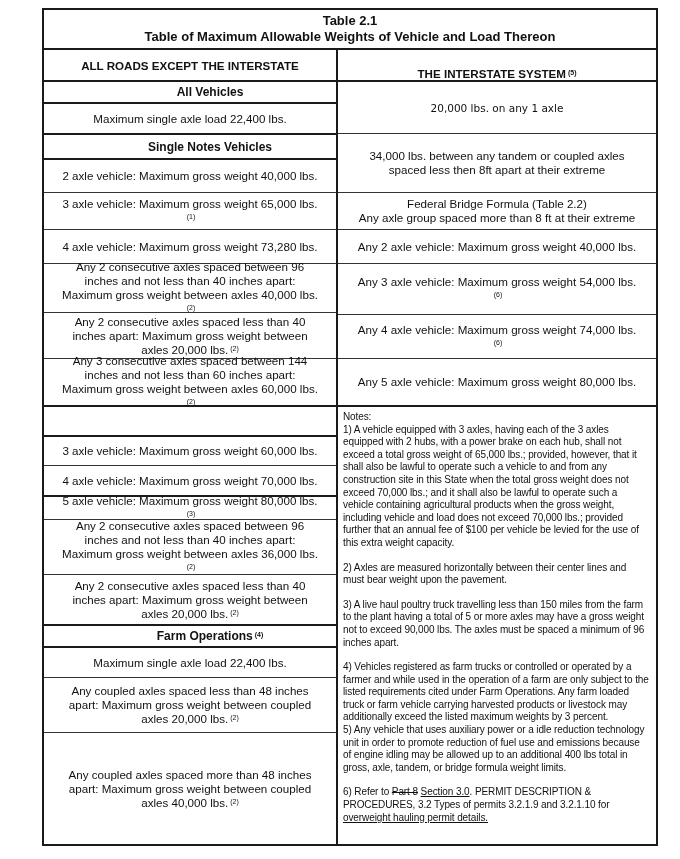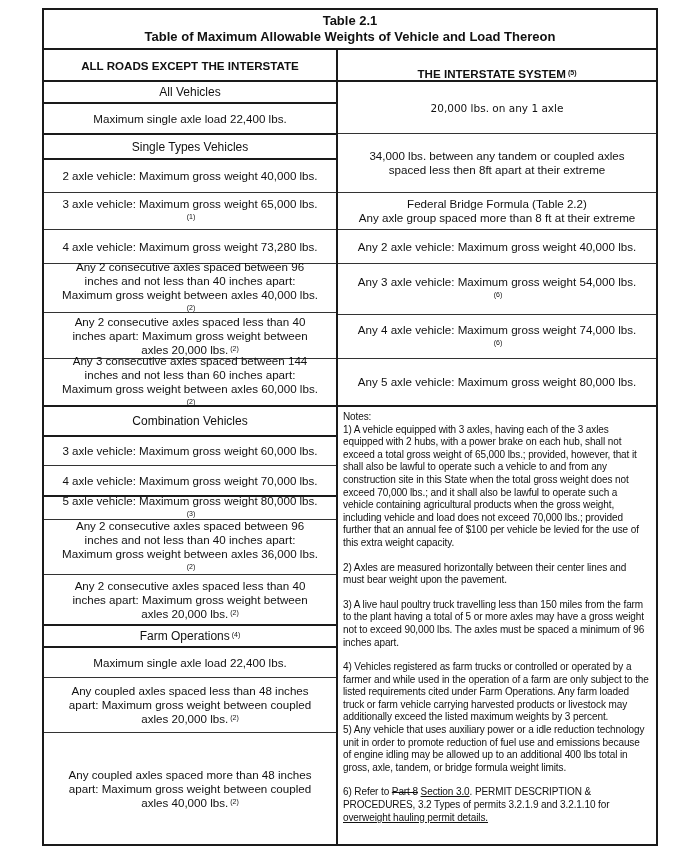"All Vehicles" .sect { font-weight: normal -> bold; margin-left: none -> 20px }
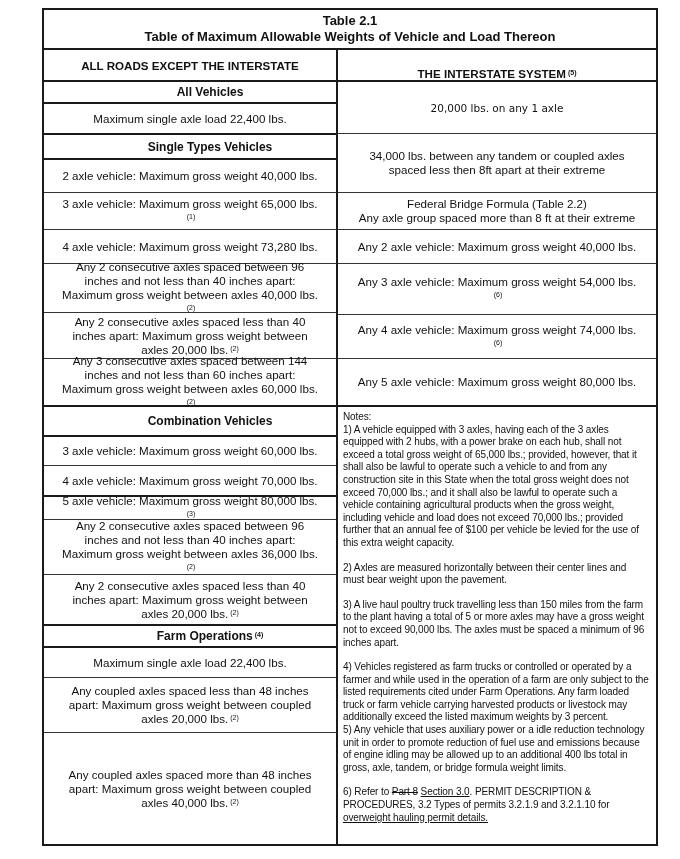"Single Types Vehicles" span { text: Types -> Notes }
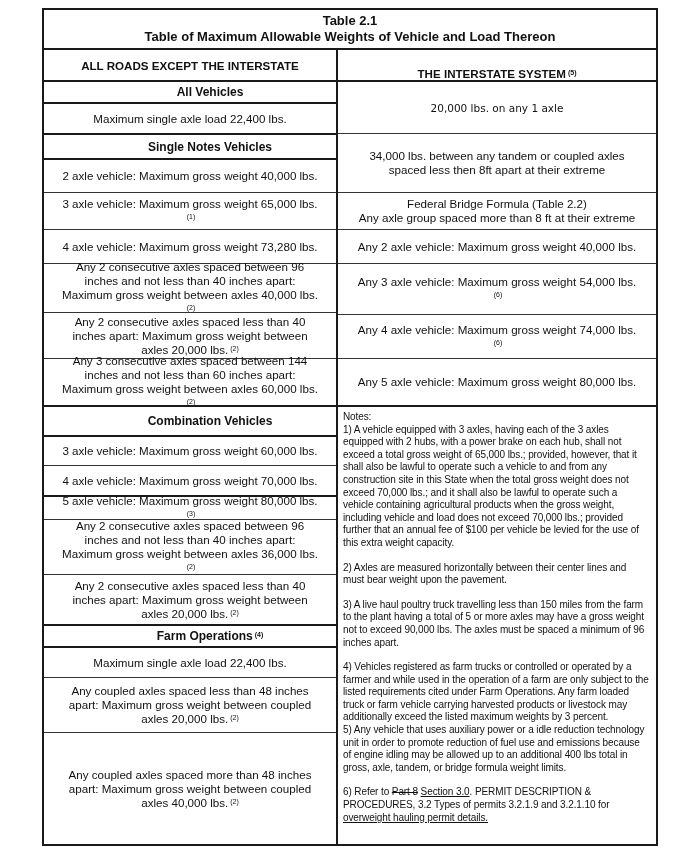"Combination Vehicles" div.cell { html: <div> <span>Combination Vehicles</span> </div> -> none }
